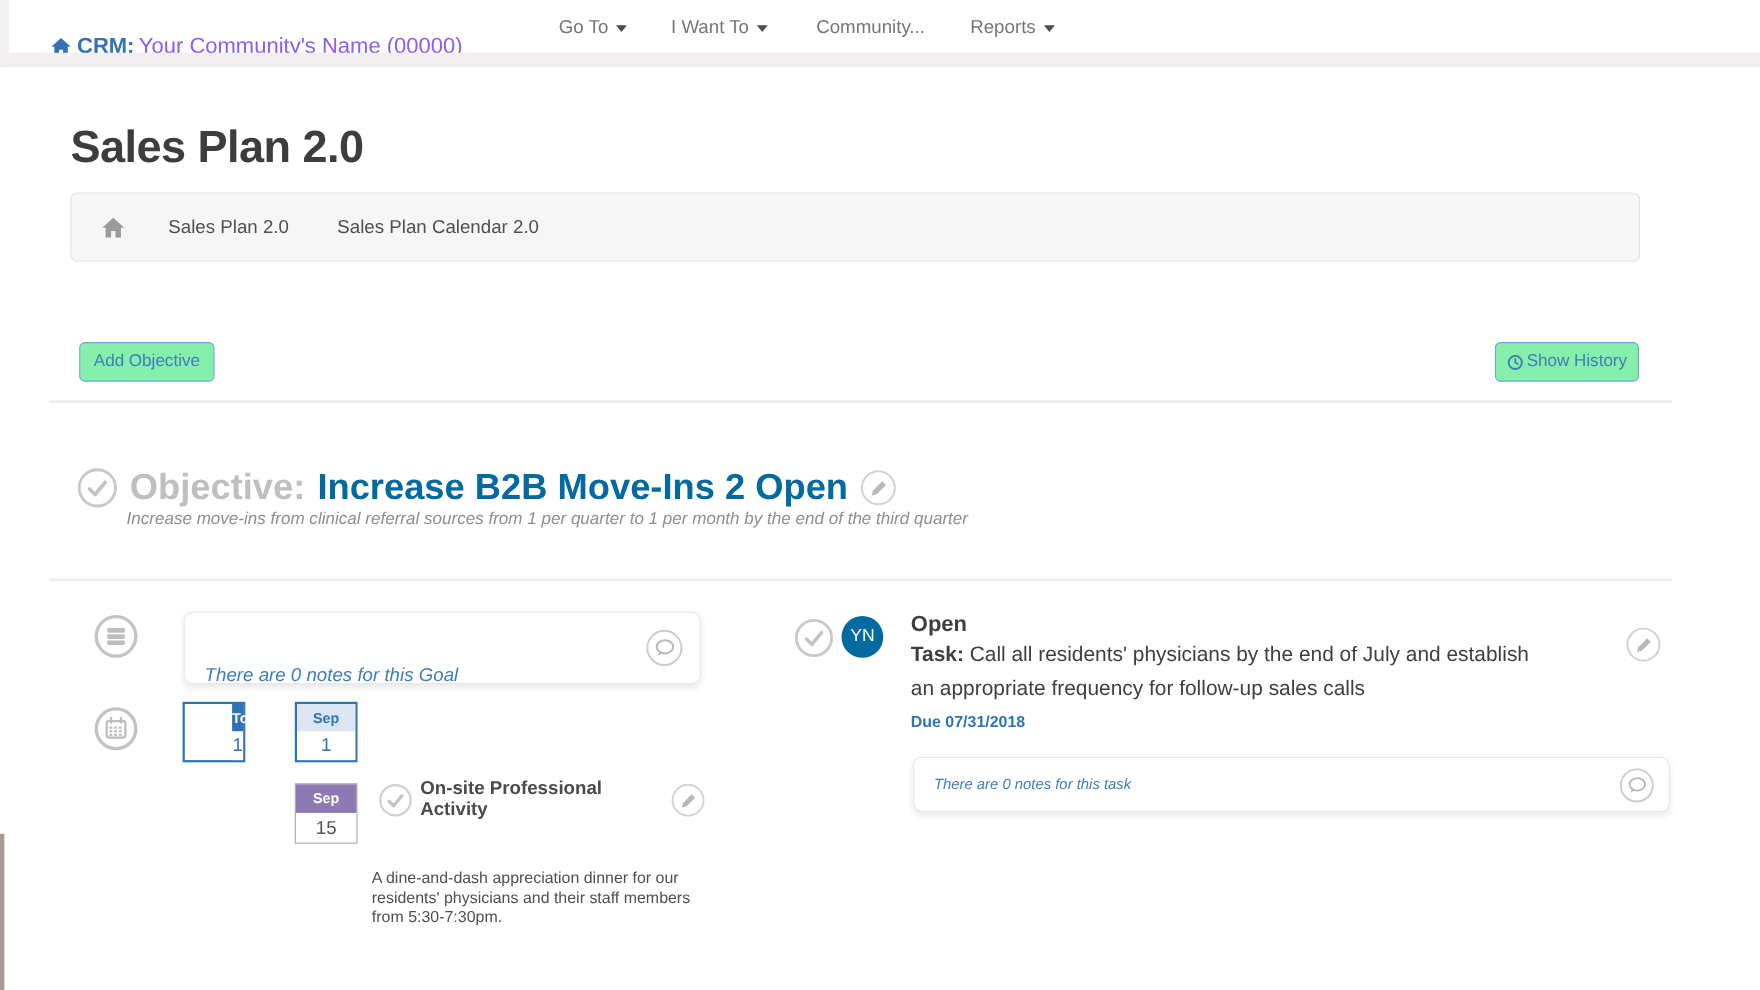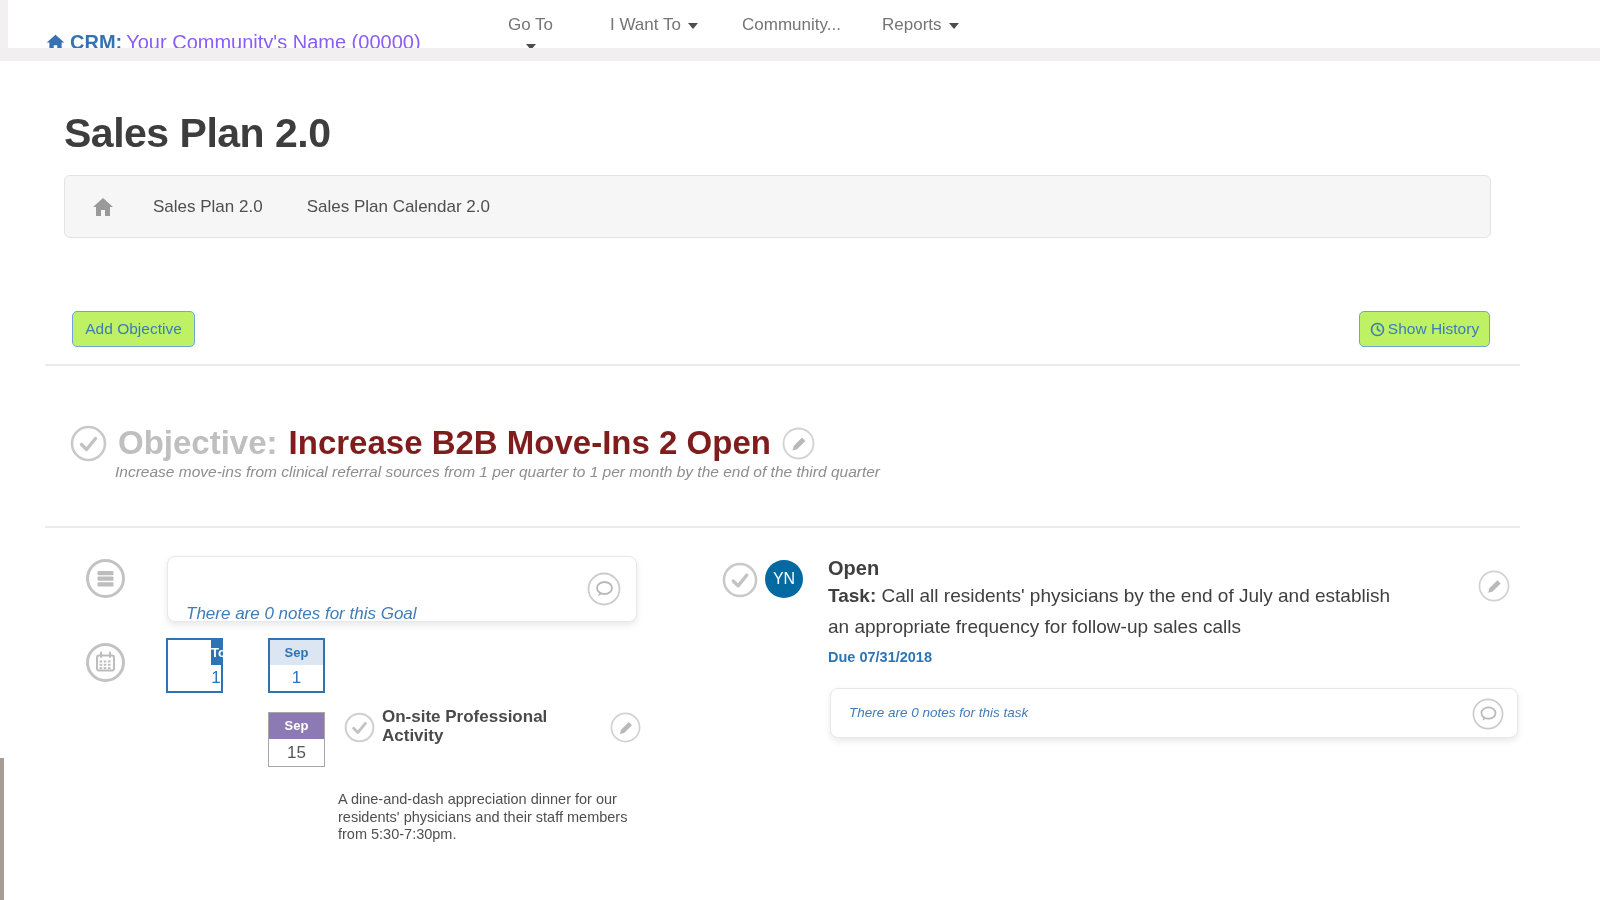"Go To" div.nav-item { flex-direction: column -> none }
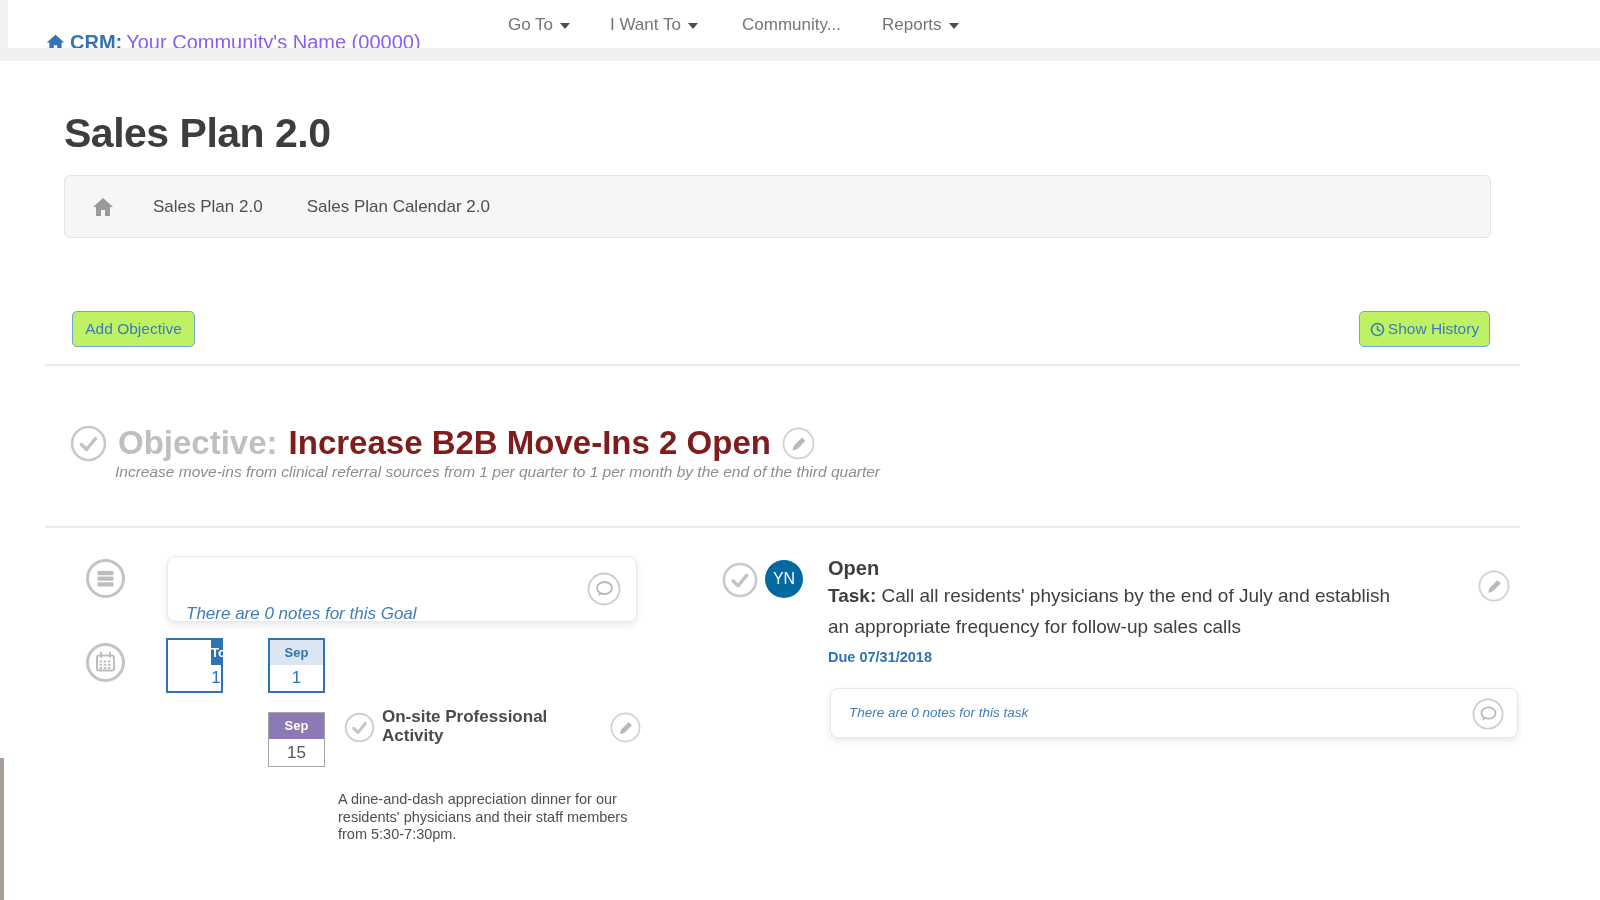"Add Objective" .btn { background: #bef264 -> #86efac }
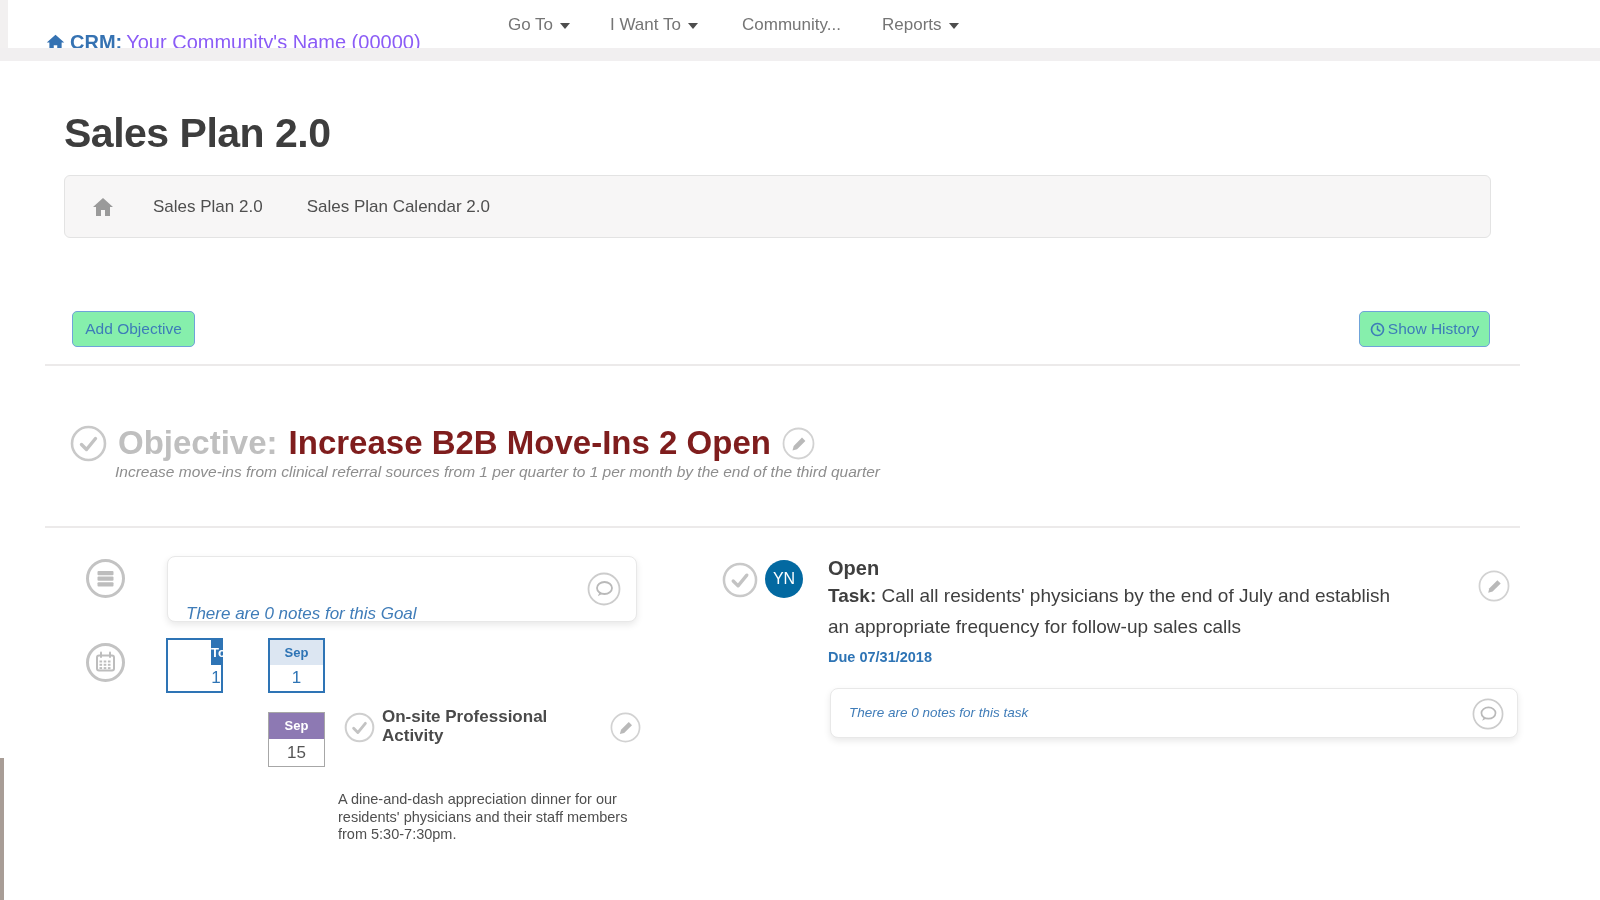"Increase B2B Move-Ins 2 Open" #objective-heading .h-title { color: #7f1d1d -> #0369a1 }
